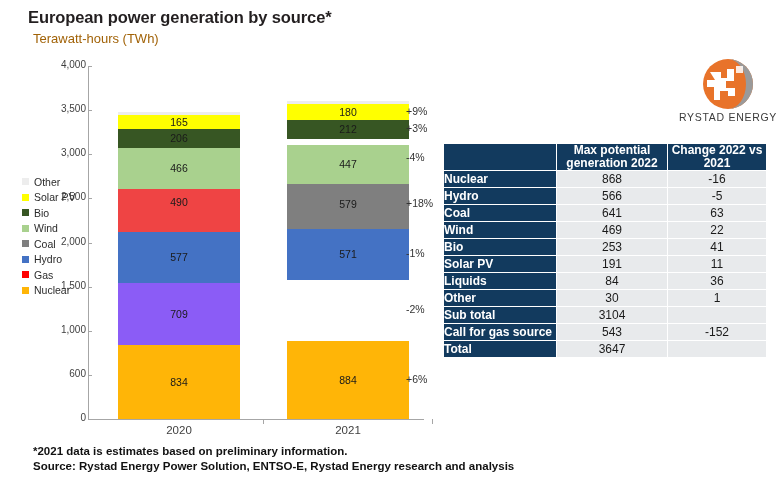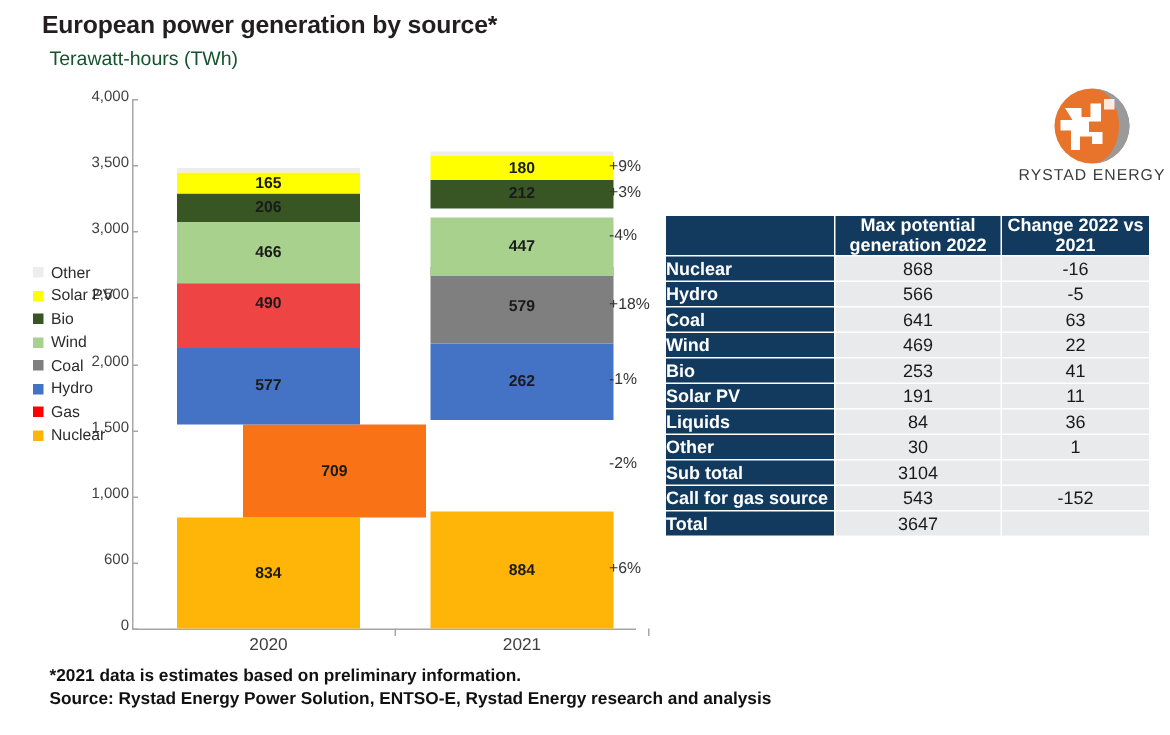"Terawatt-hours (TWh)" #chart-subtitle { color: #14532d -> #a16207 }
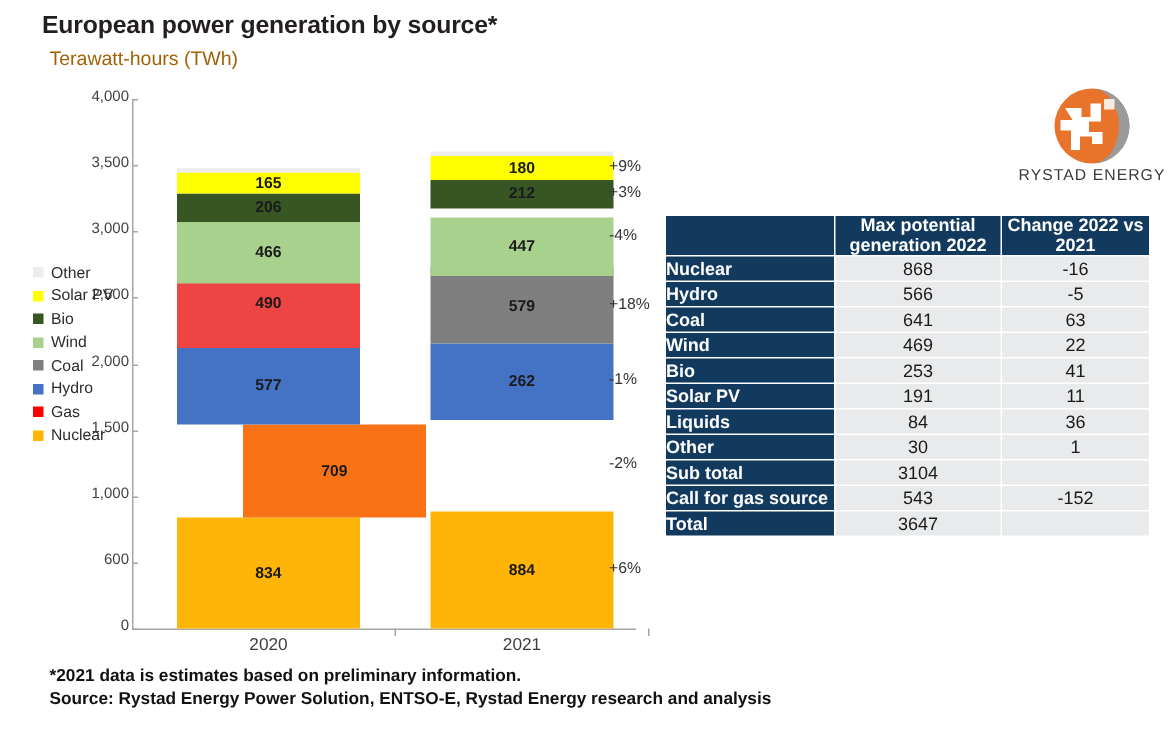"180" .seg { font-weight: bold -> none }
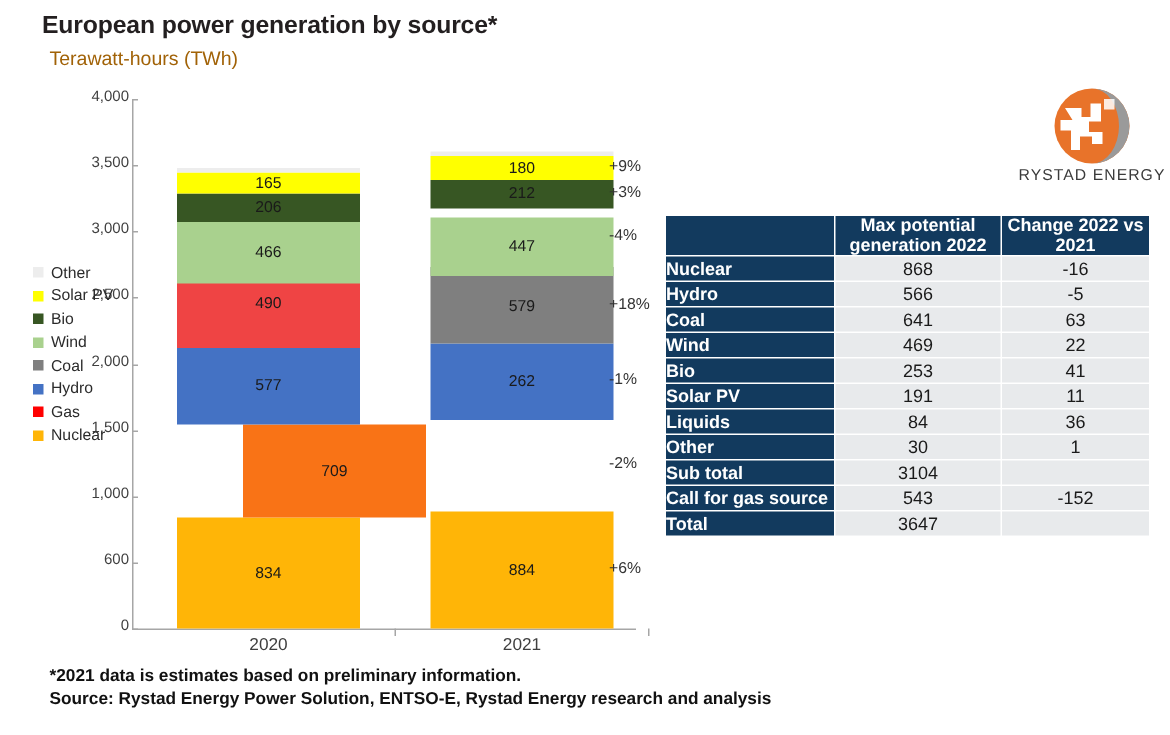"262" span { text: 262 -> 571 }
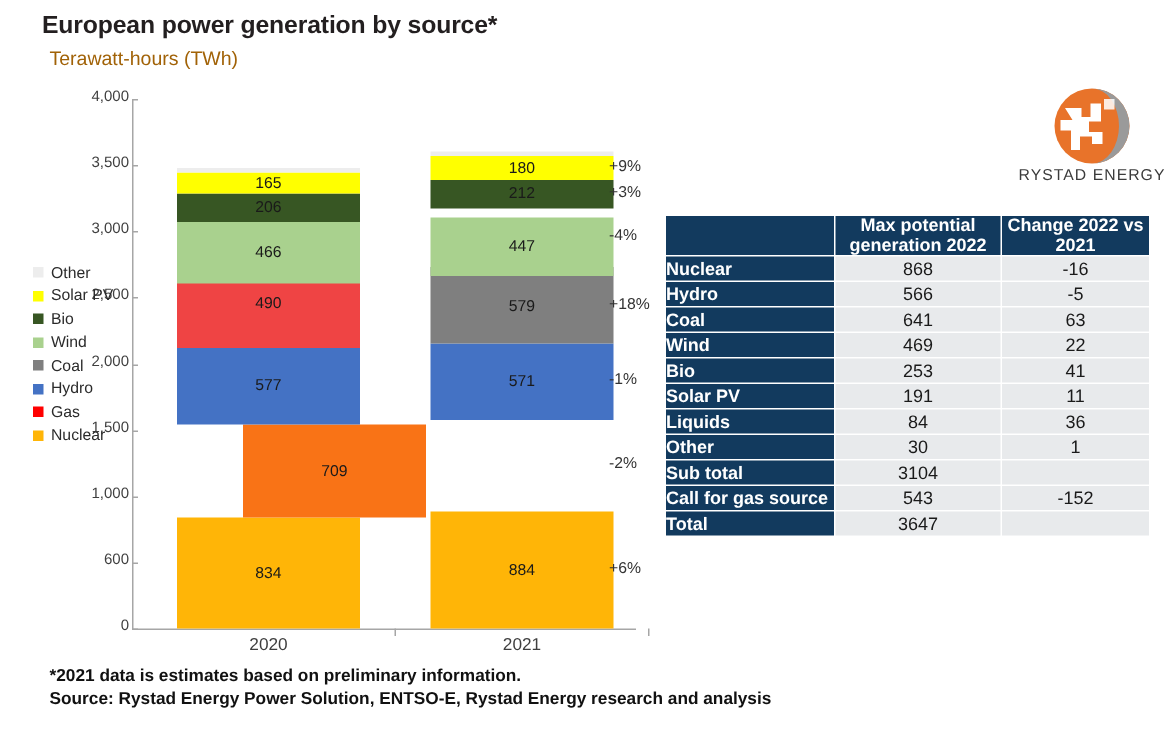"709" div.seg { background: #f97316 -> #8b5cf6; margin-left: 44px -> none }
